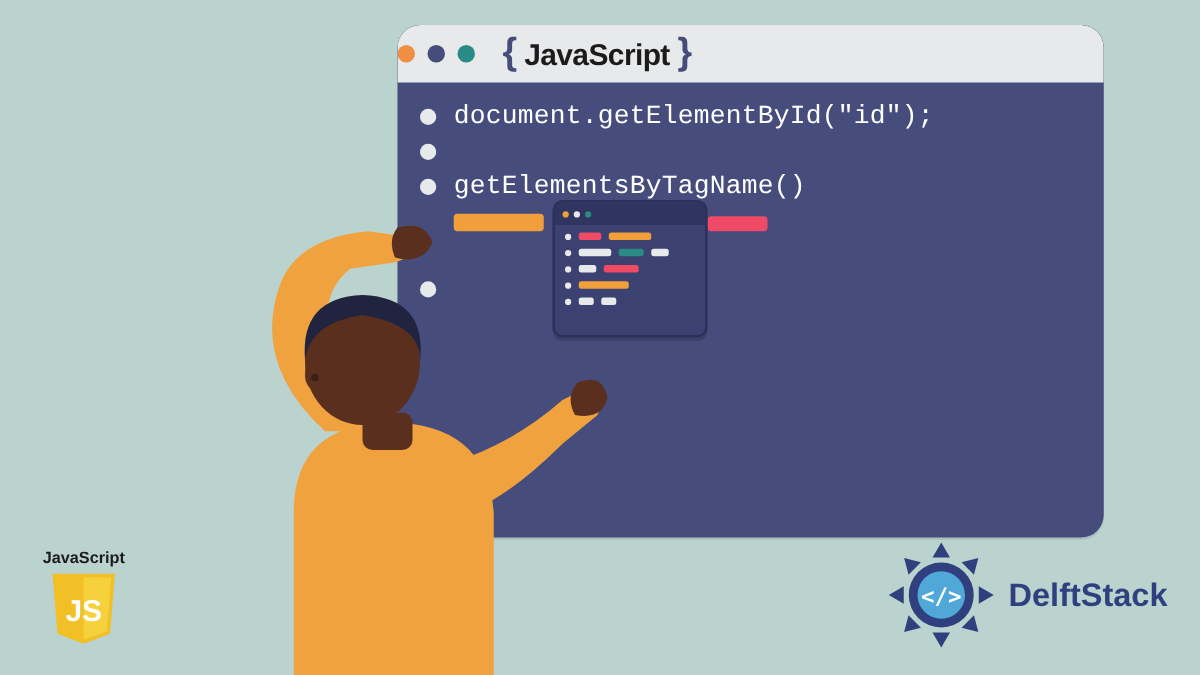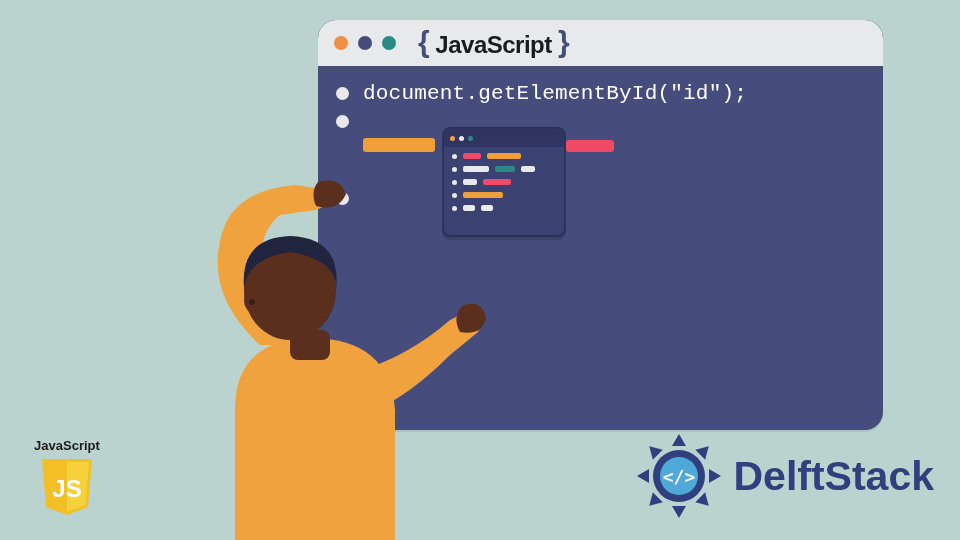"{ JavaScript }" .titlebar { padding: 0 16px -> 0 0 }
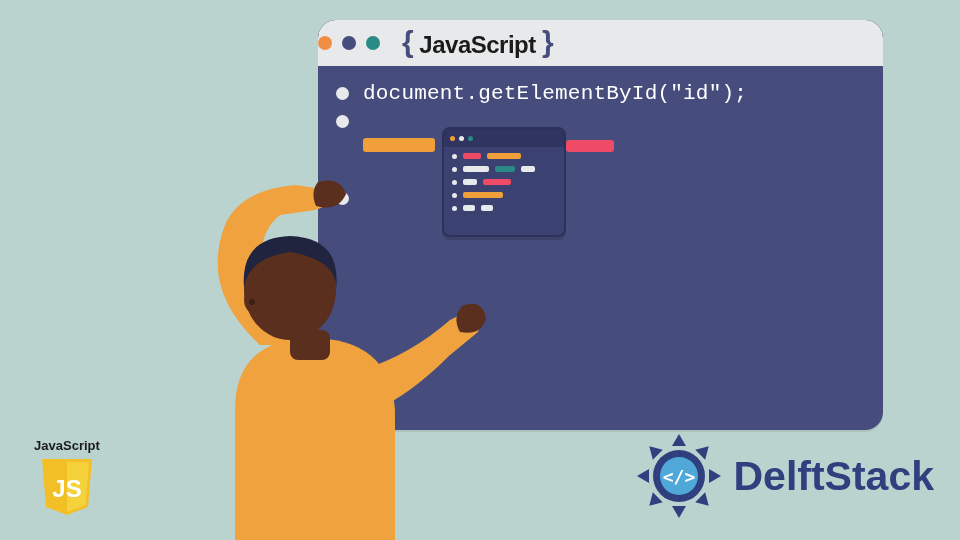"getElementsByTagName()" div.code-line { html: none -> <div> <span></span> <span>getElementsByTagName()</span> </div> }
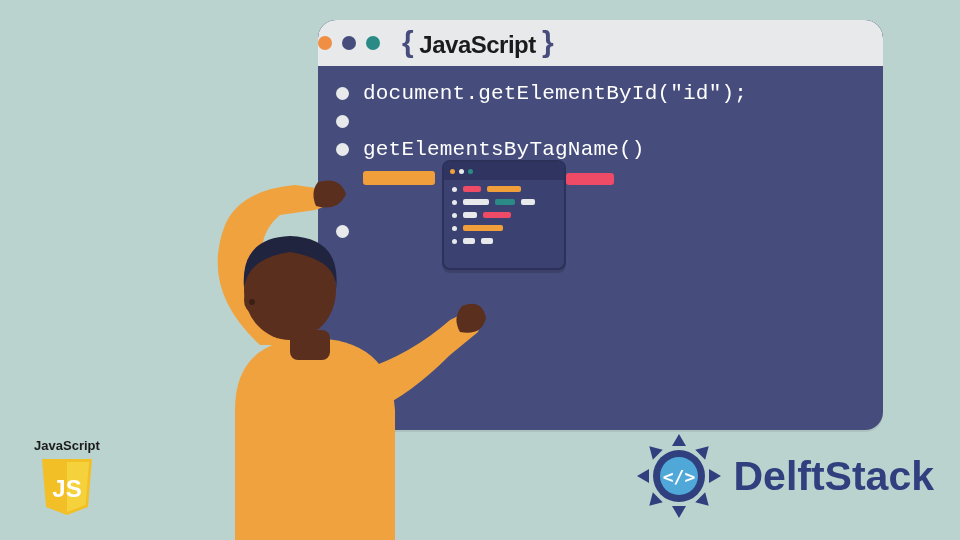"DelftStack" .delft .txt { font-size: 41px -> 26px }
